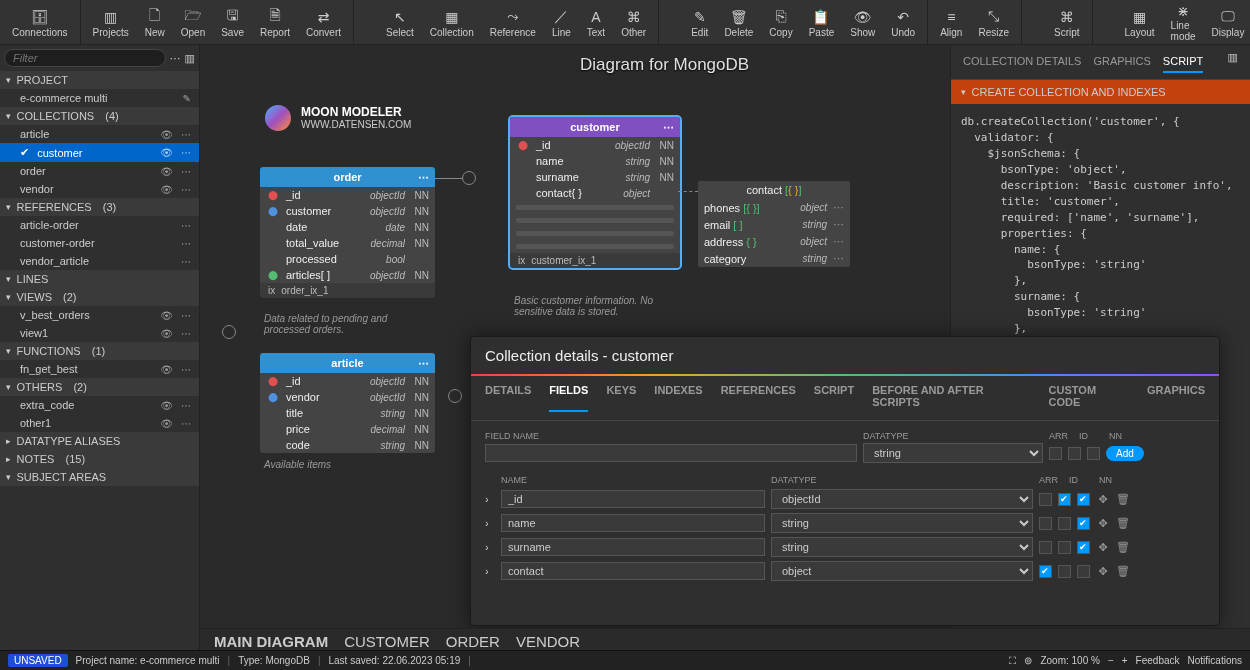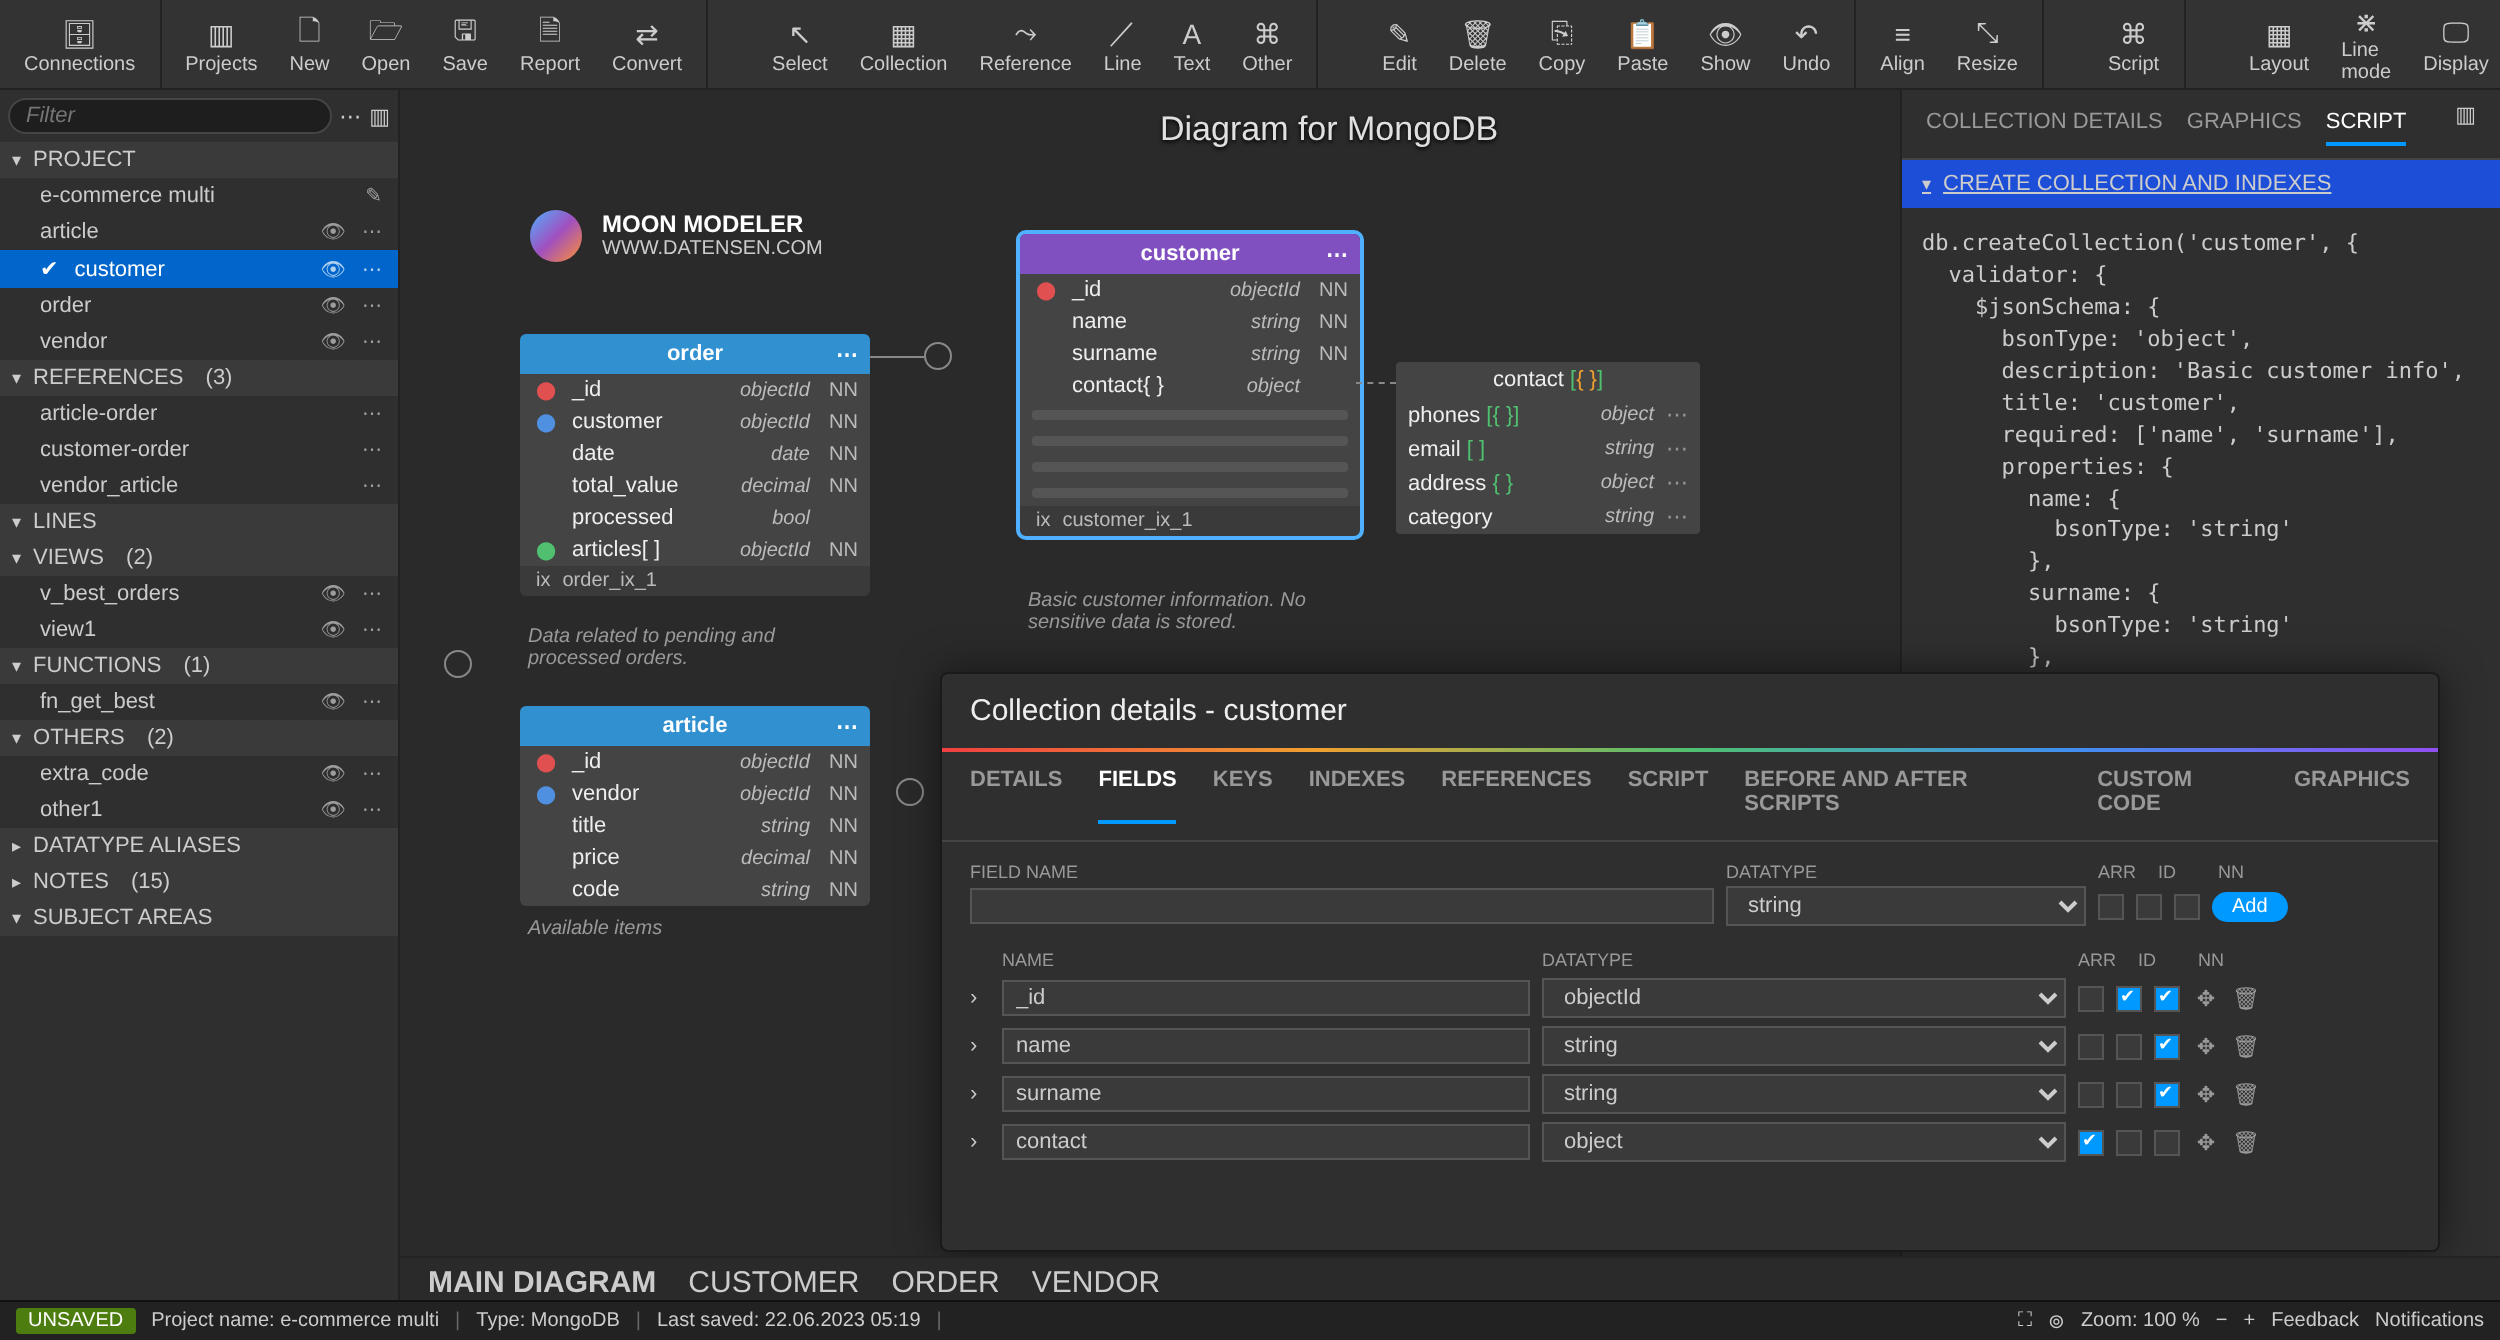"CREATE COLLECTION AND INDEXES" .rp-section { background: #1d4ed8 -> #c2410c; text-decoration: underline -> none }
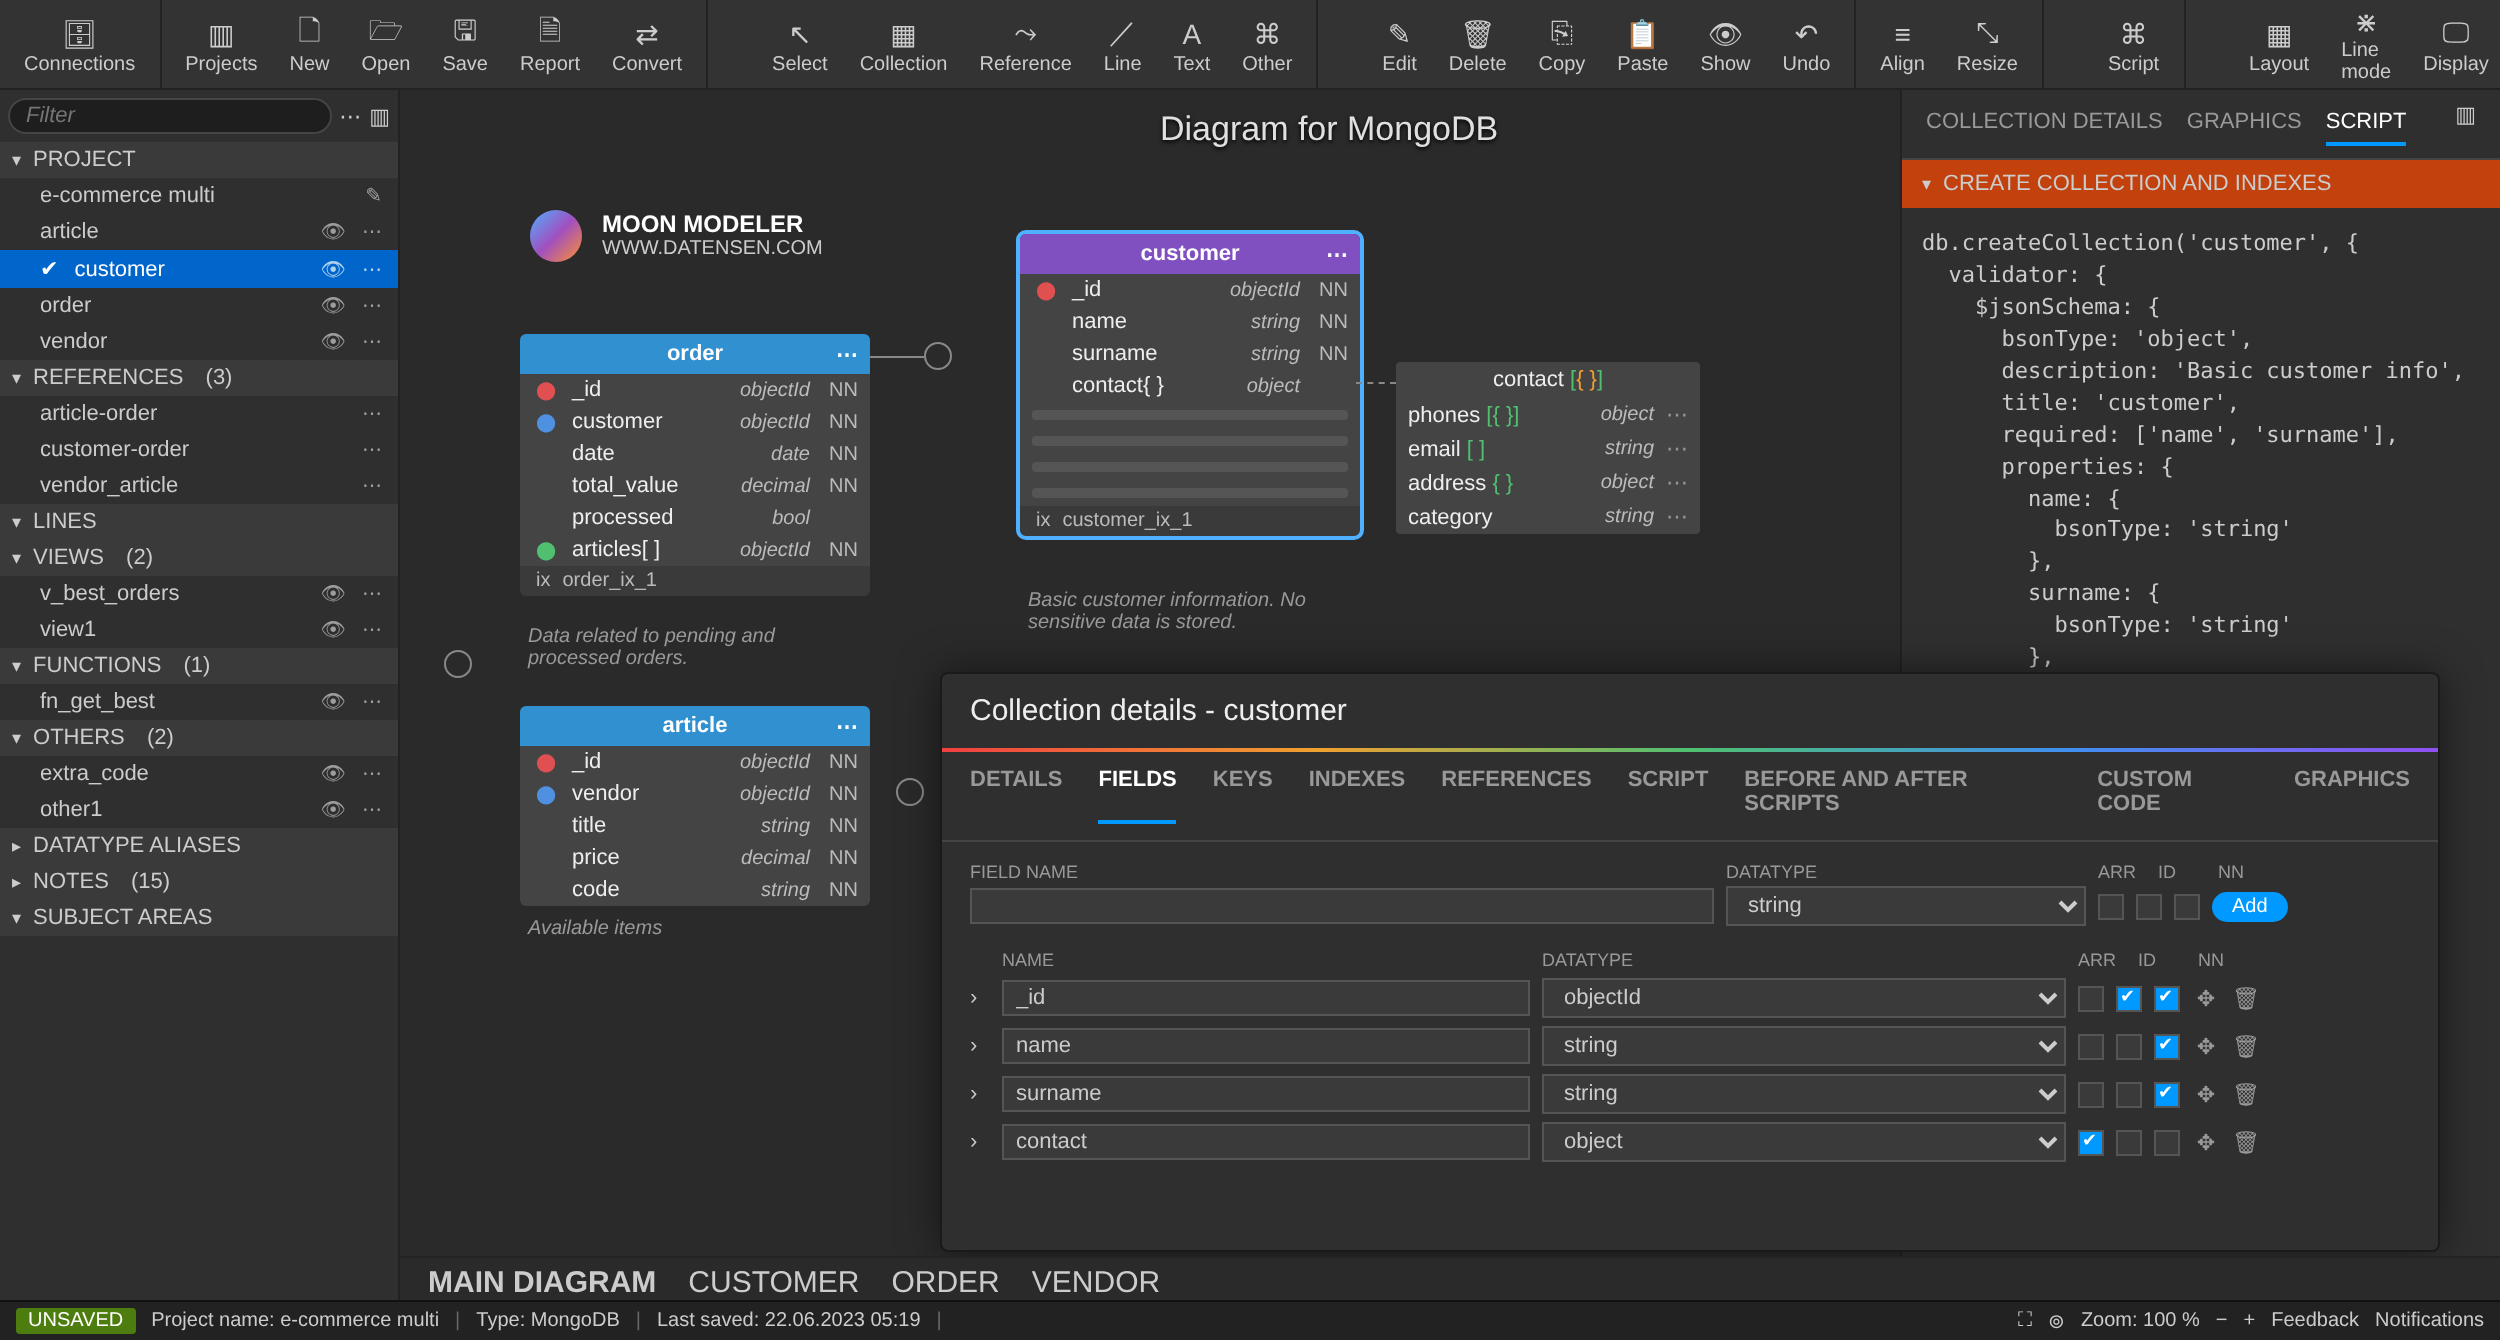"COLLECTIONS" div.tree-section { html: none -> <div><span>COLLECTIONS</span>&nbsp;<span>(4)</span></div> }
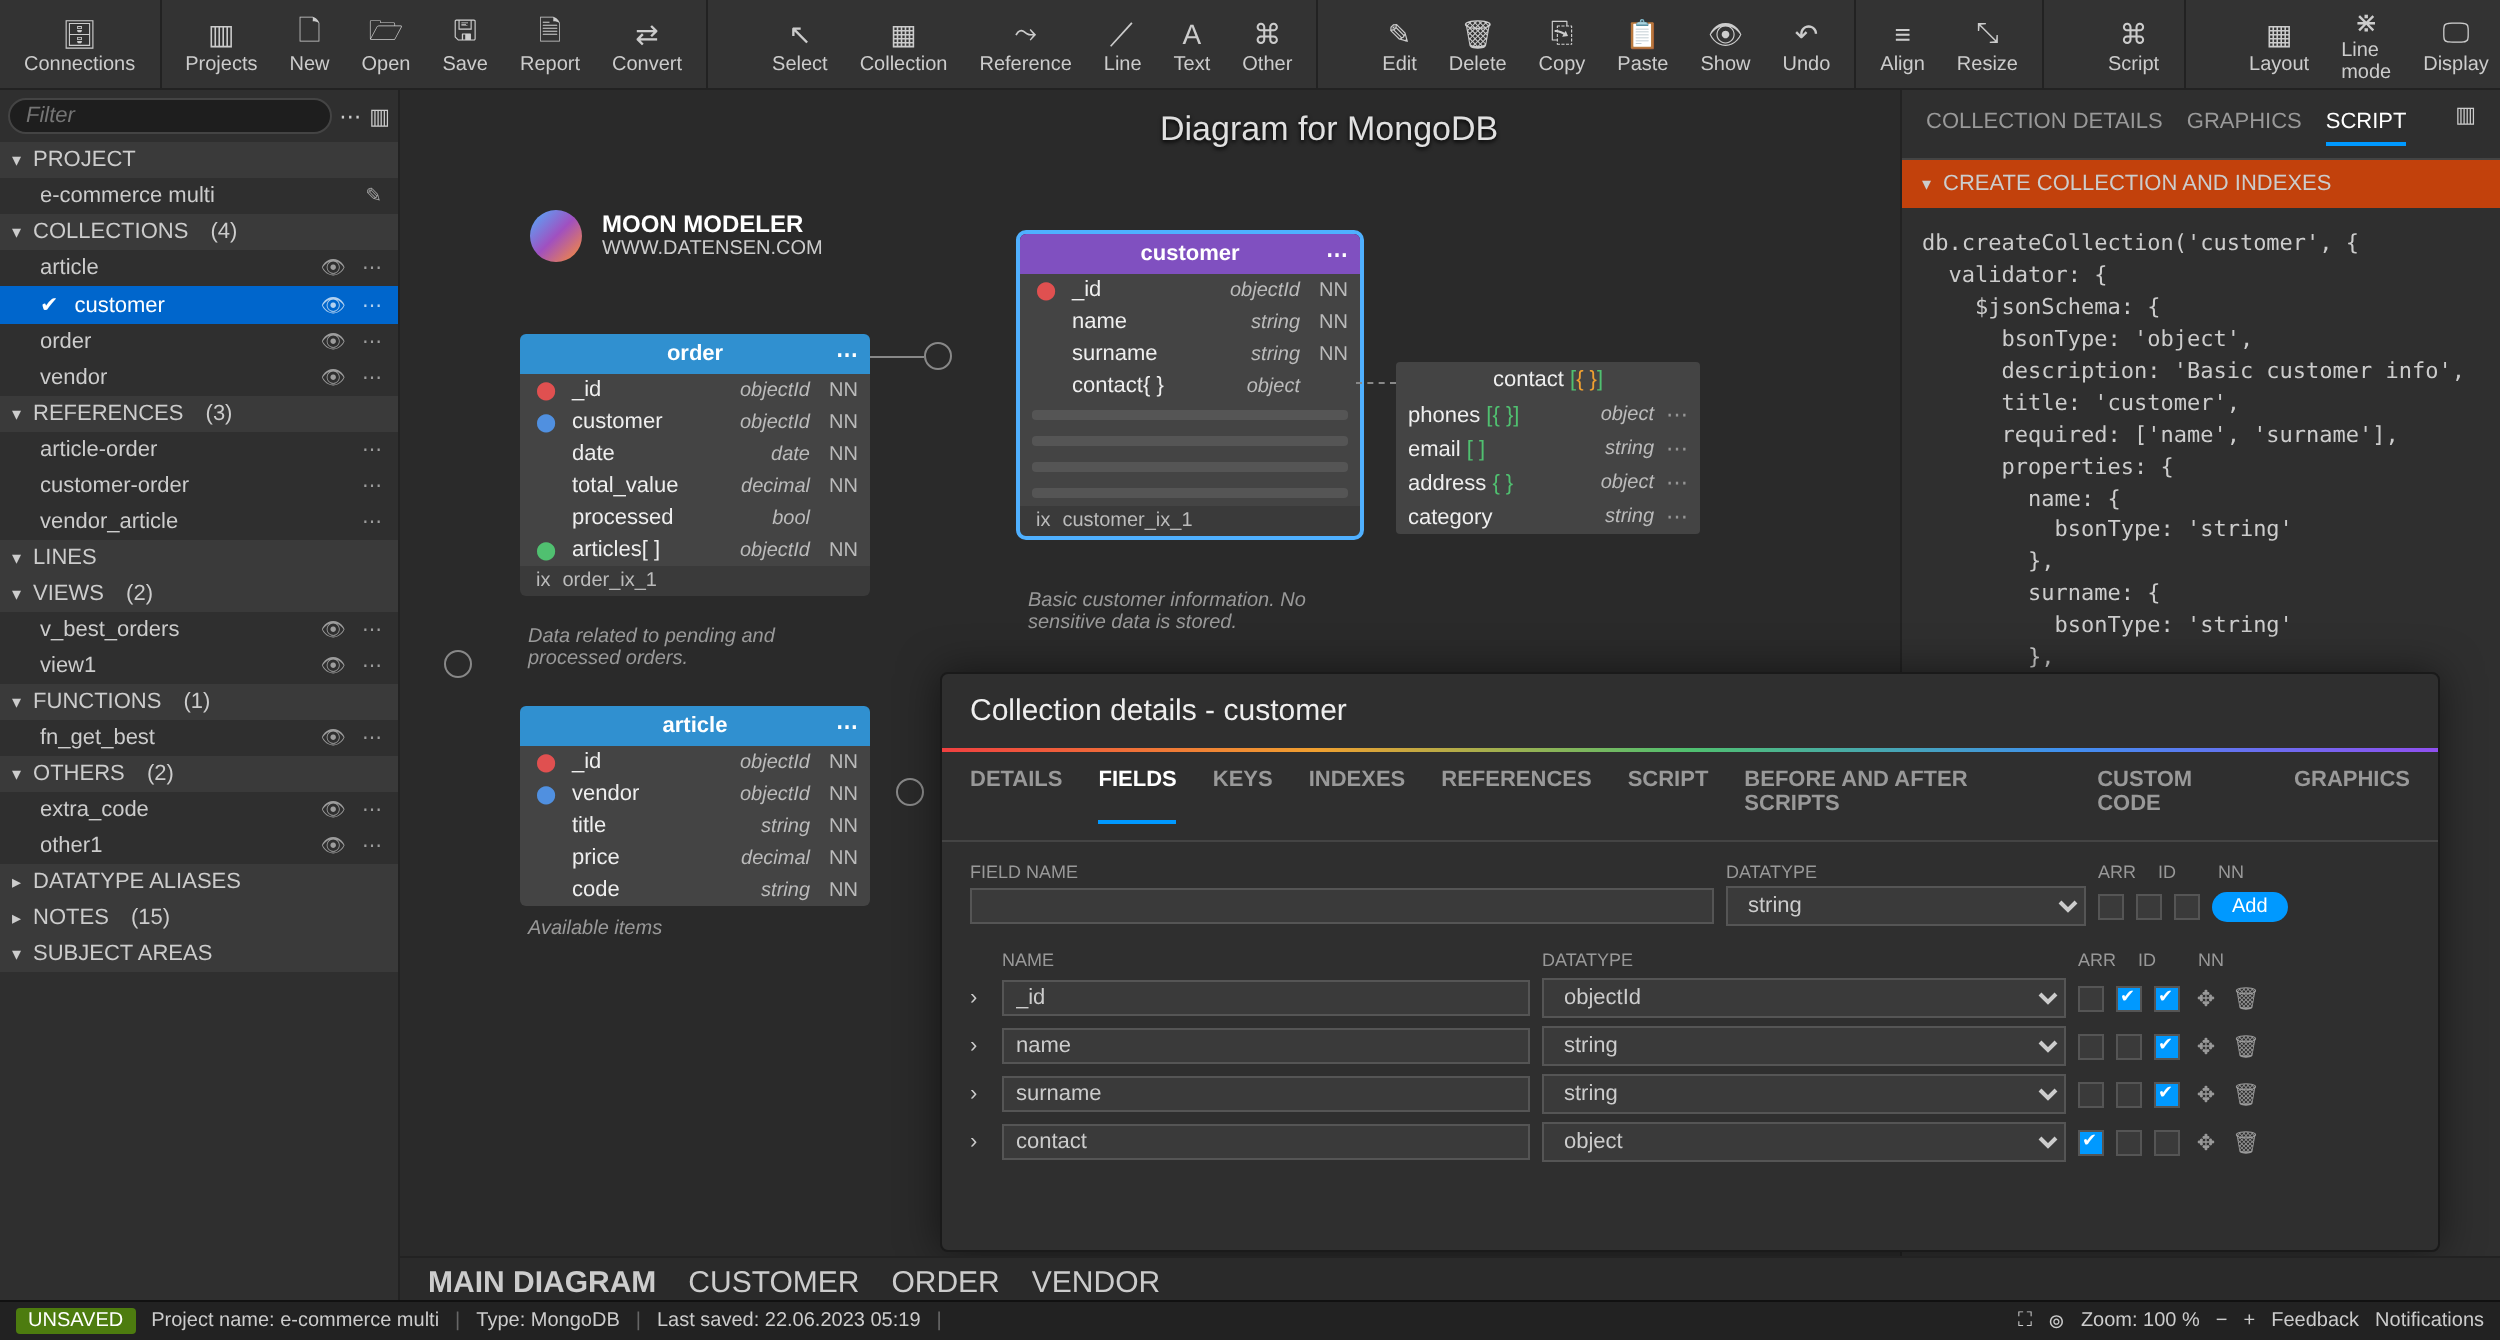"UNSAVED" .status-bar .unsaved { background: #4d7c0f -> #1d4ed8 }
